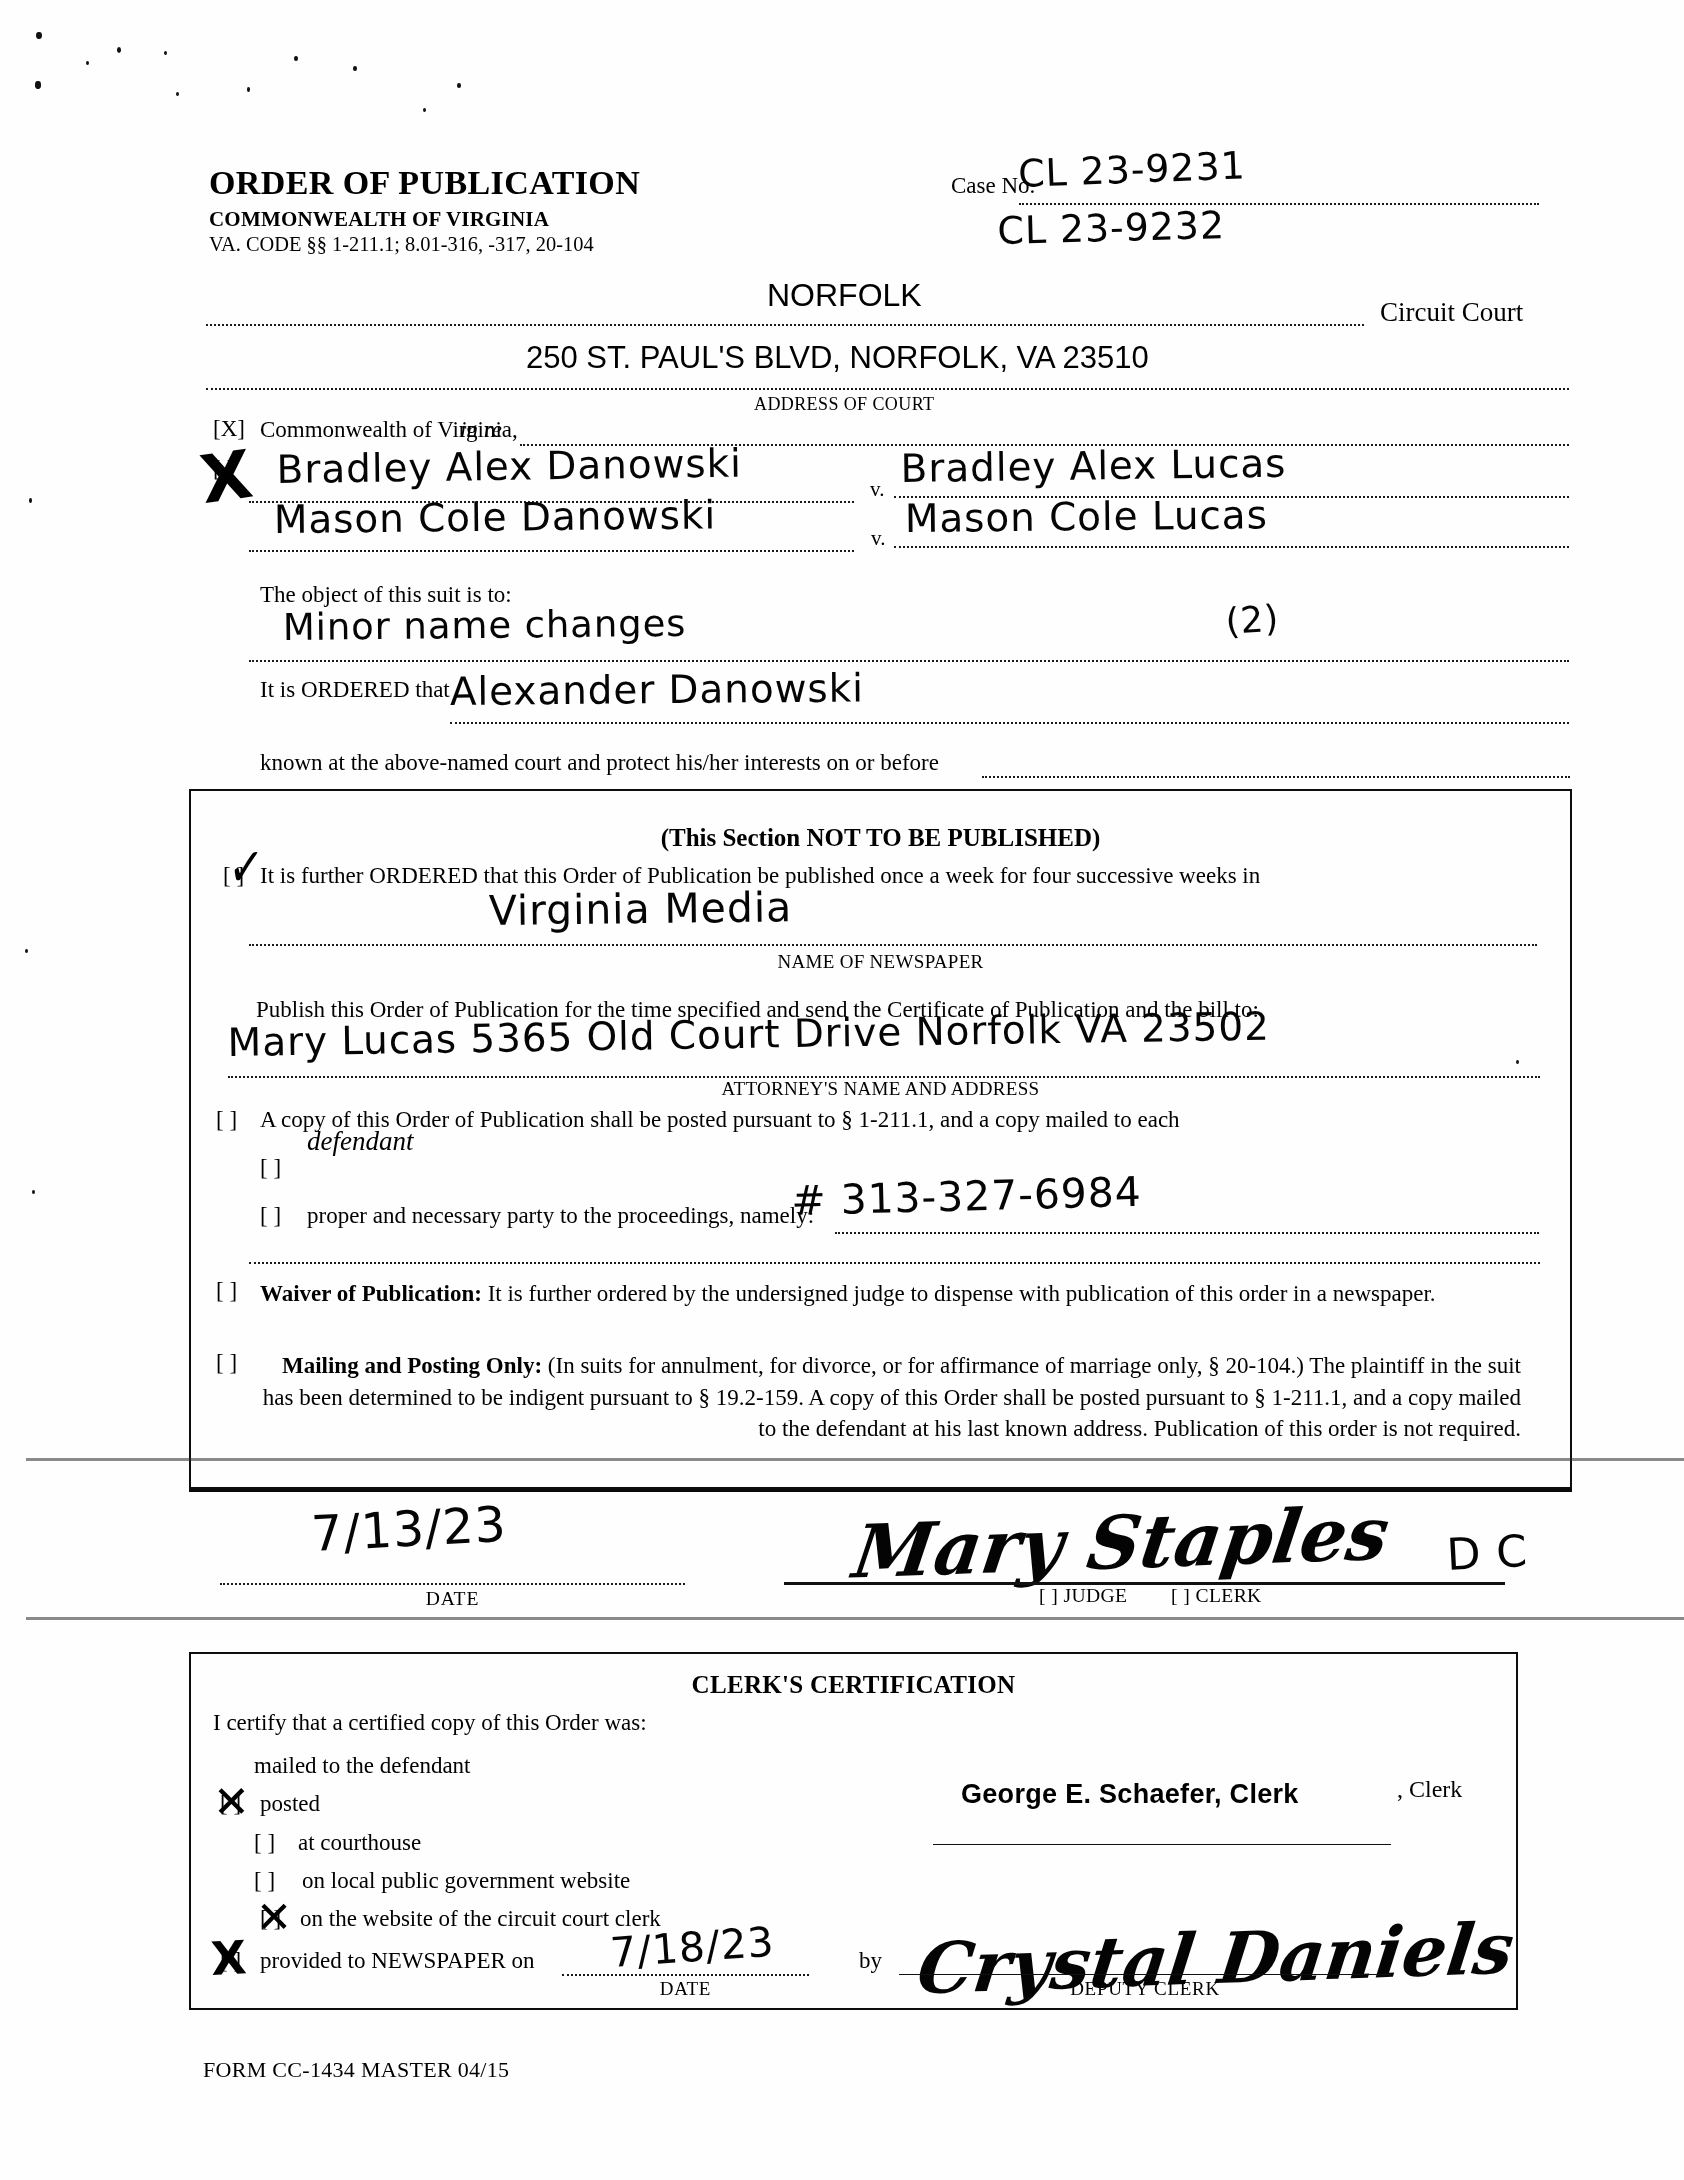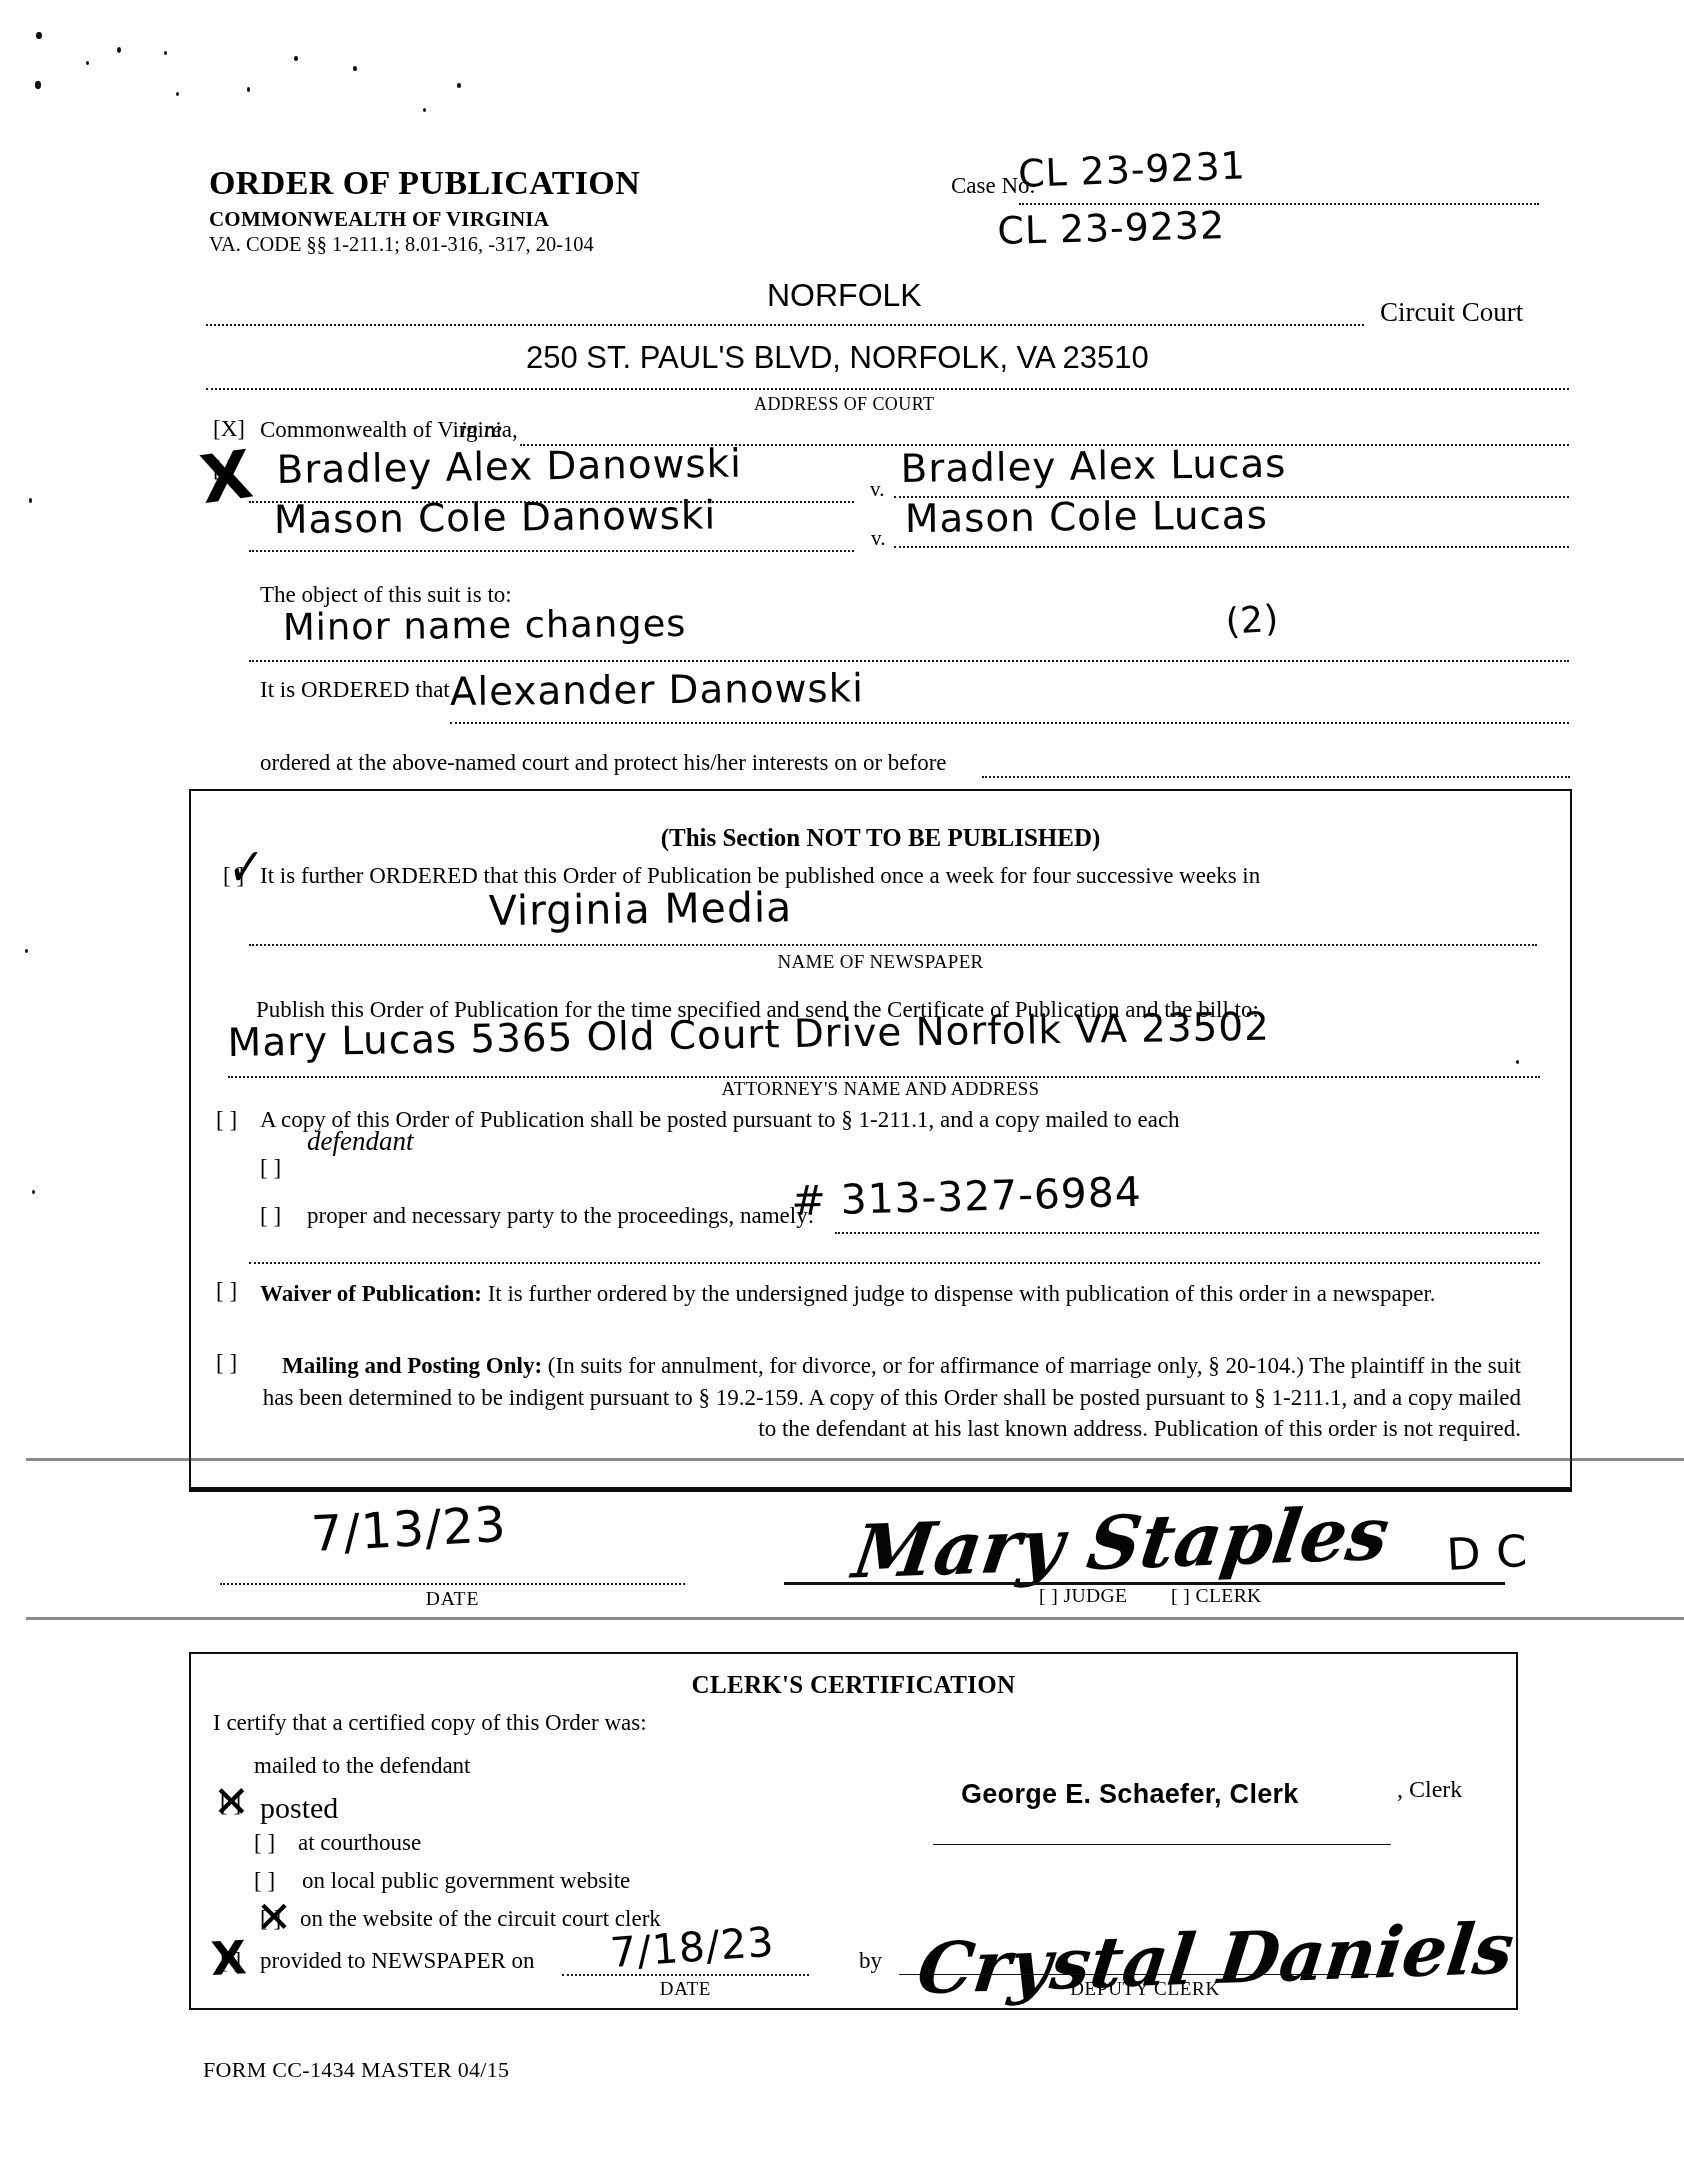"ordered at the above-named court" div.t { text: ordered -> known }
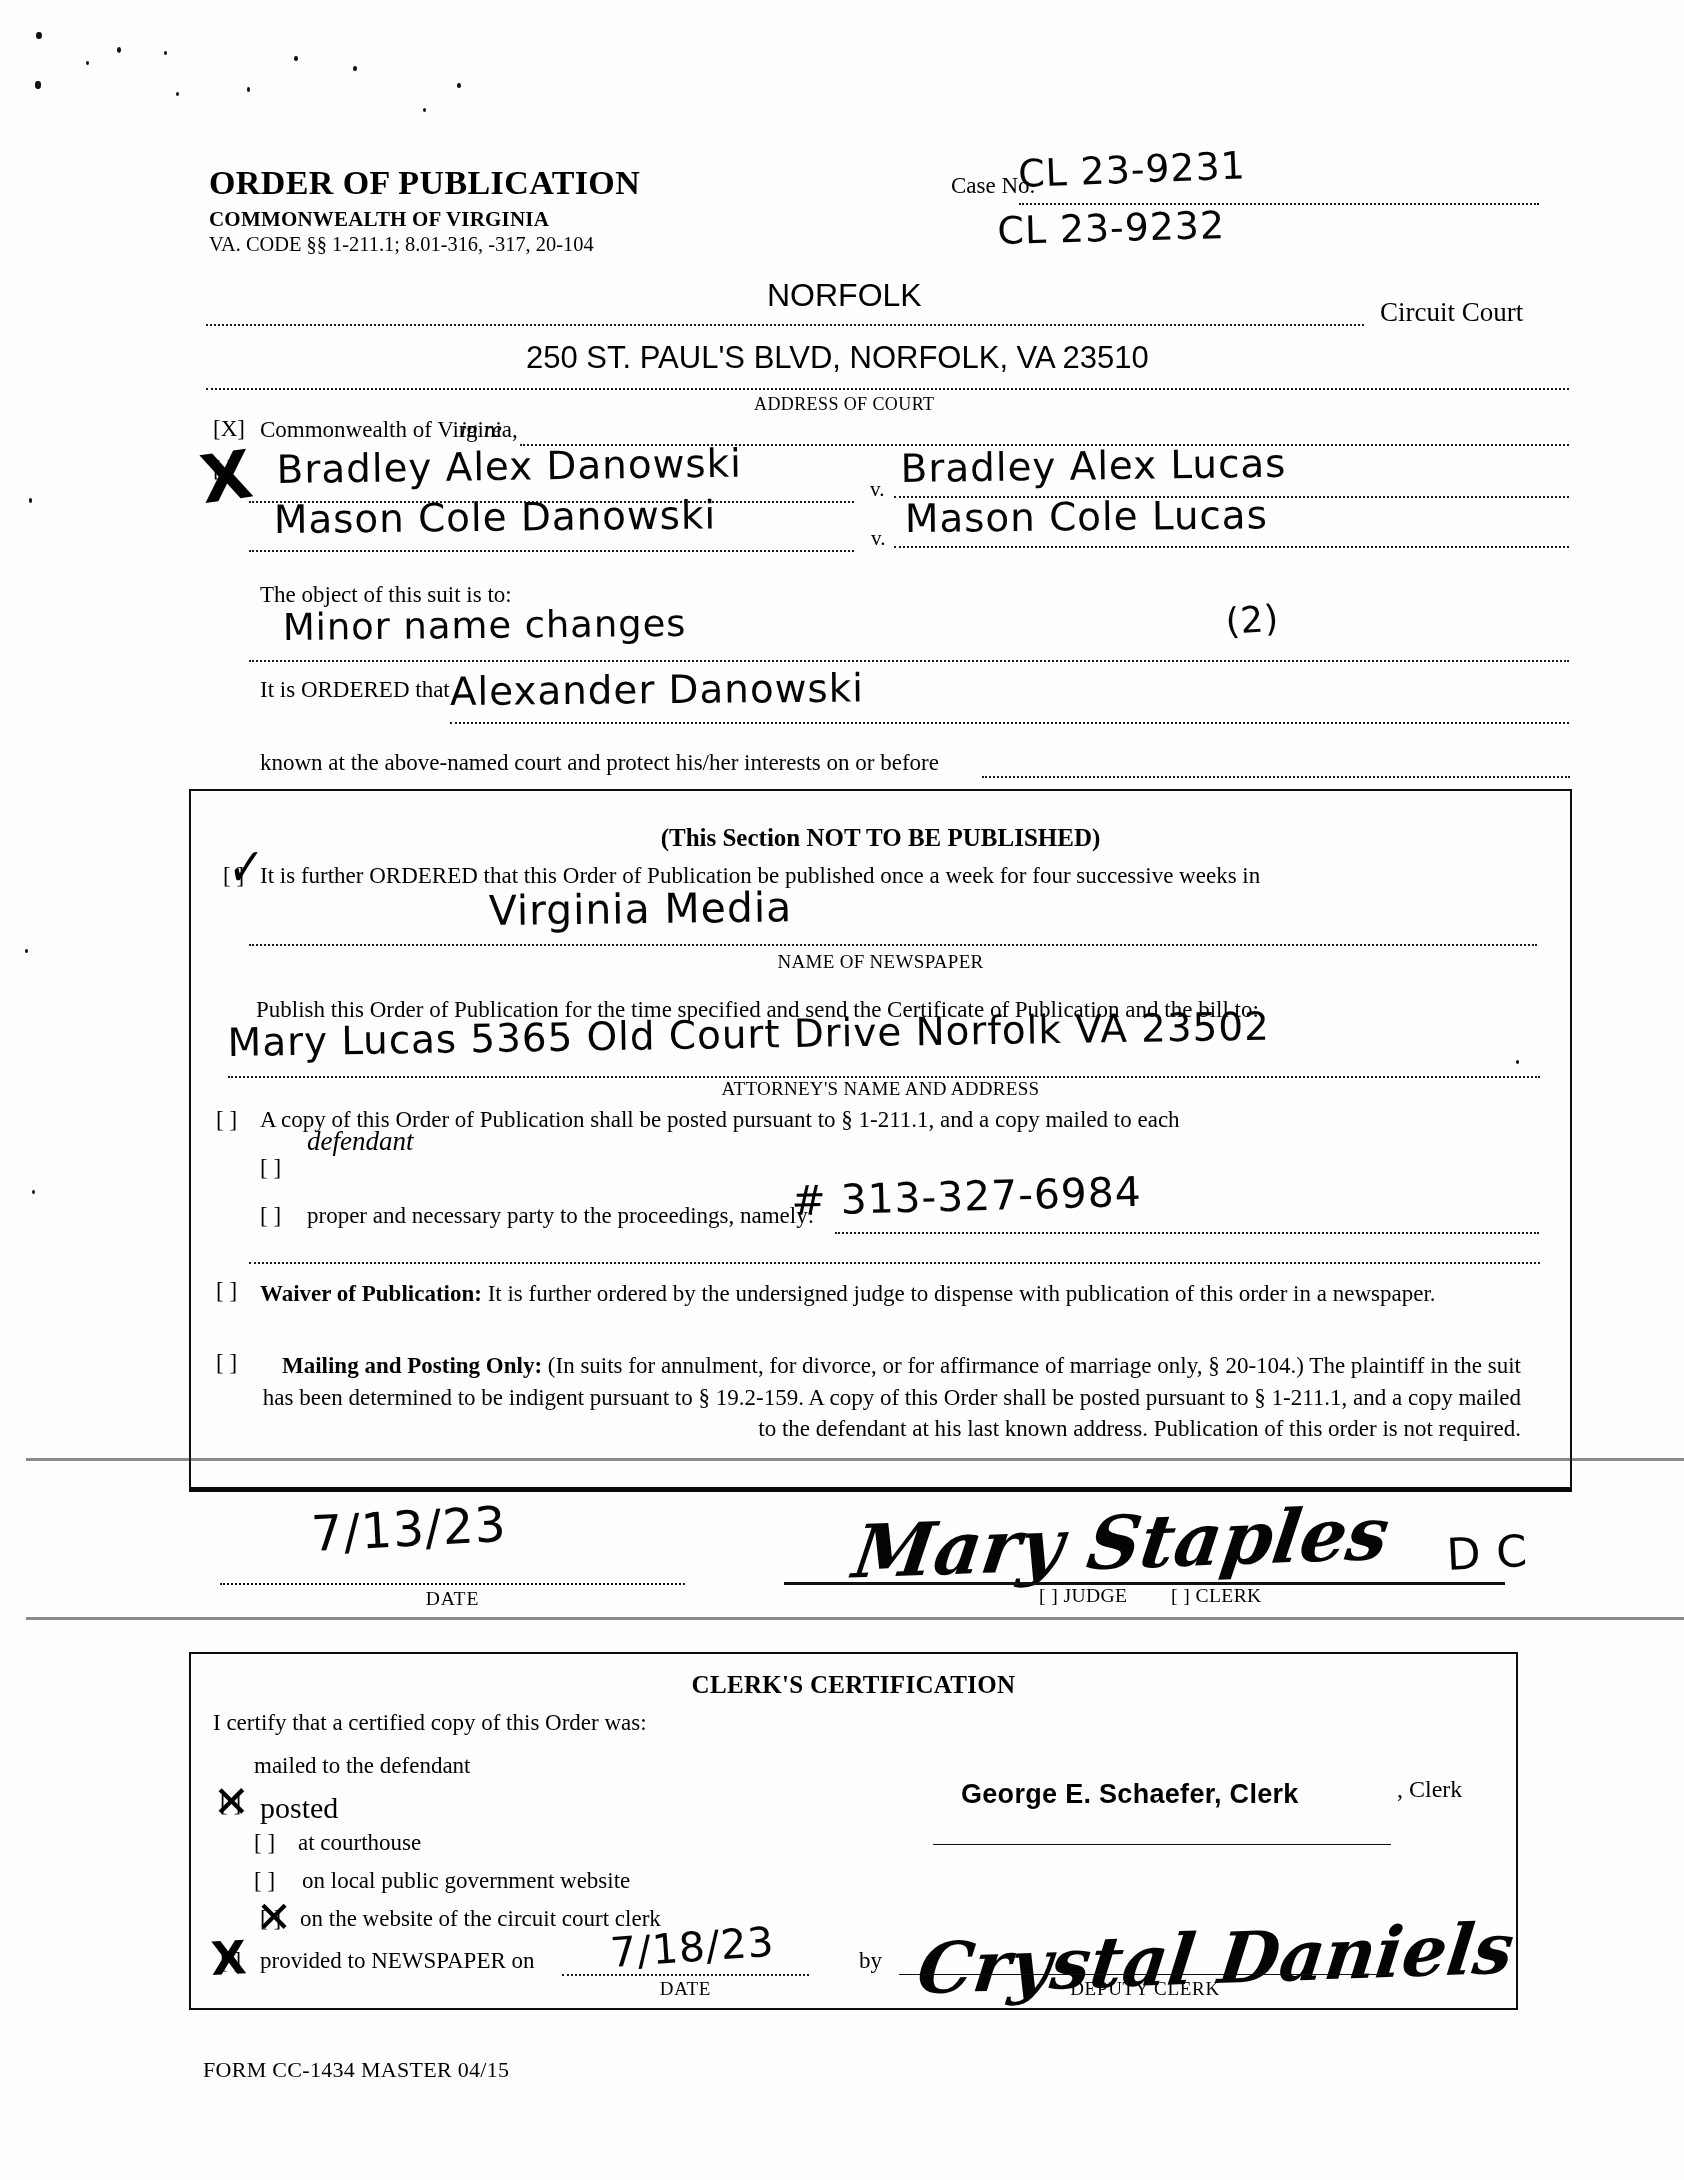"posted" div.t { font-size: 30px -> 23px }
